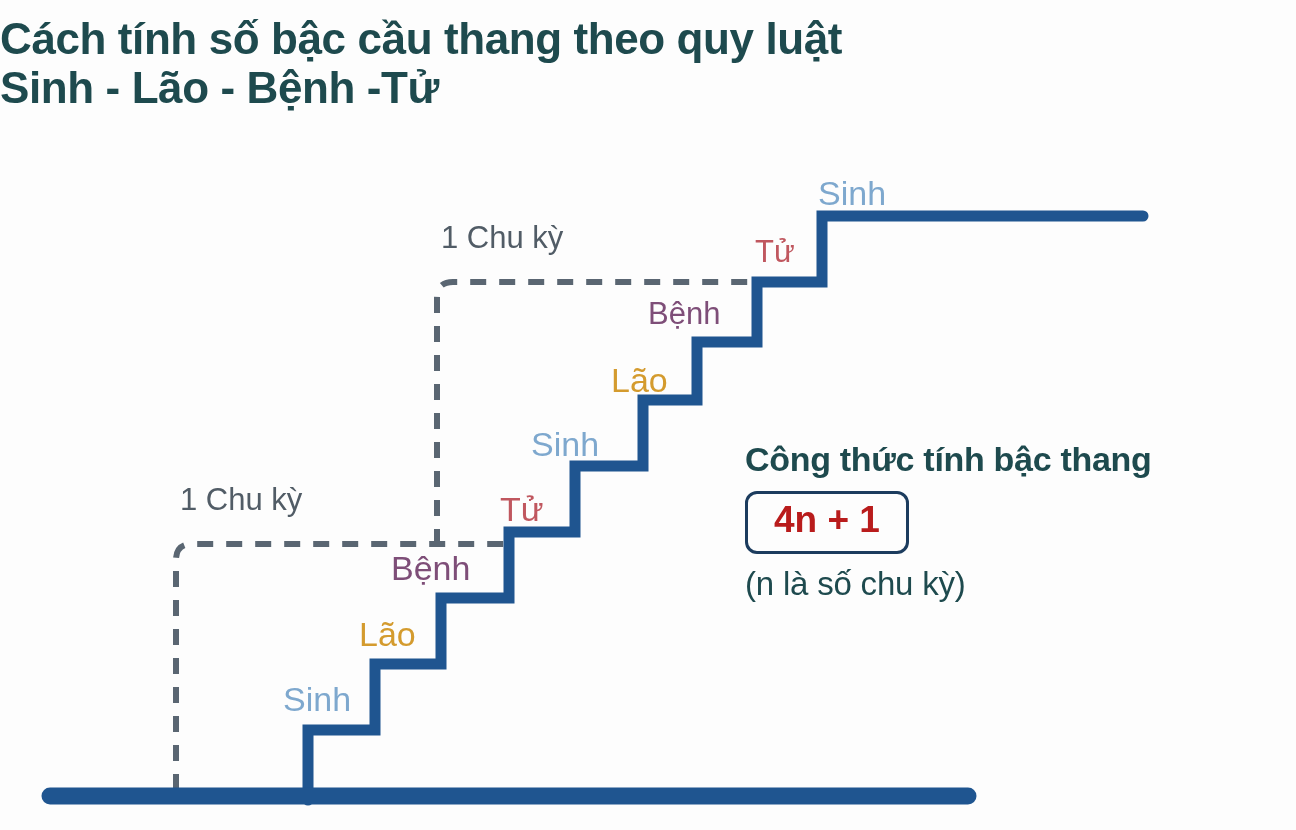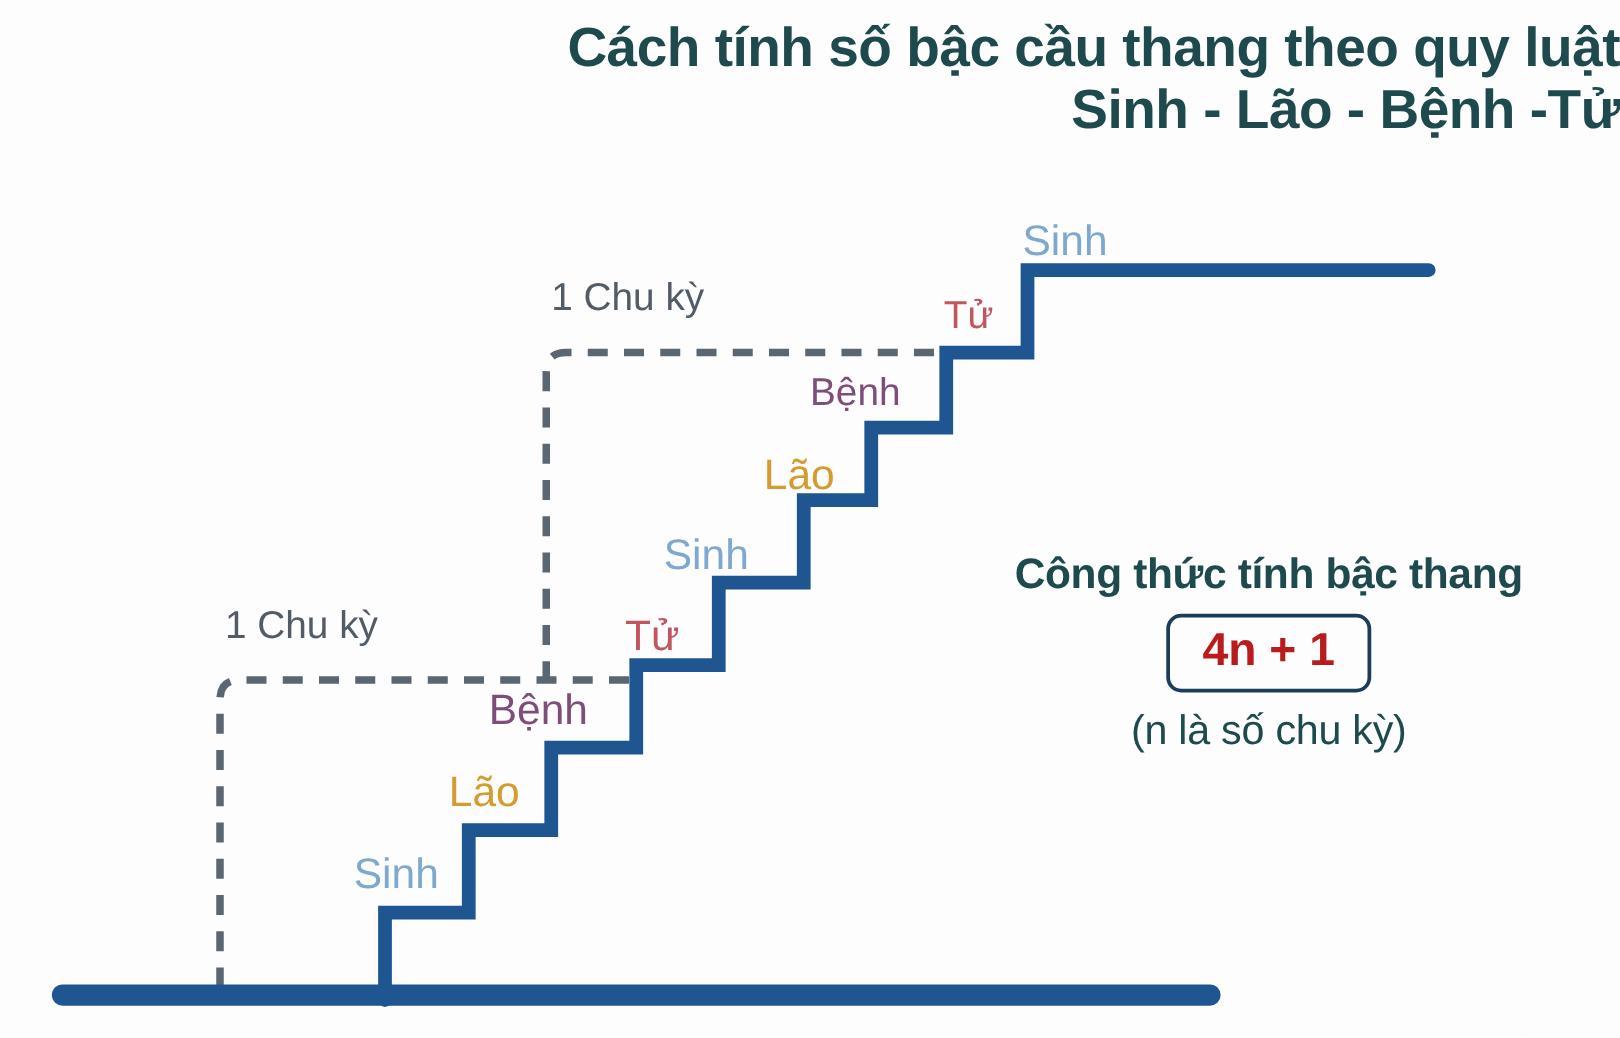"Cách tính số bậc cầu" #title-block { text-align: right -> left }
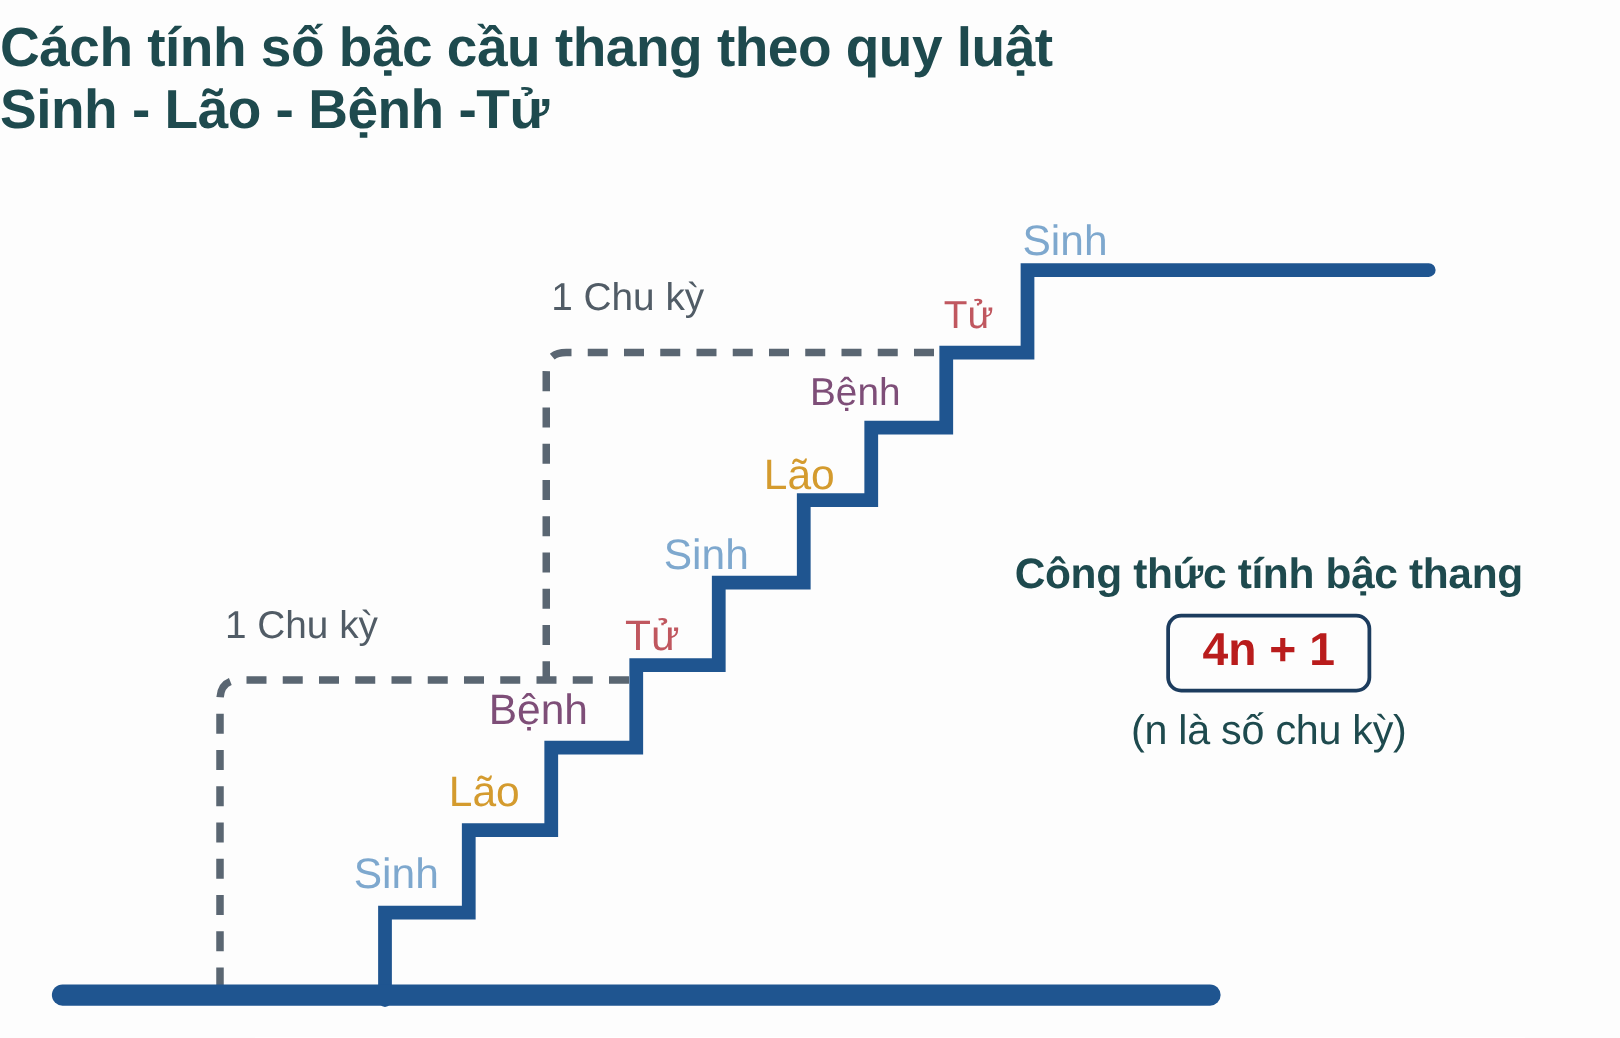"Công thức tính bậc thang" #formula-panel { text-align: center -> none }
